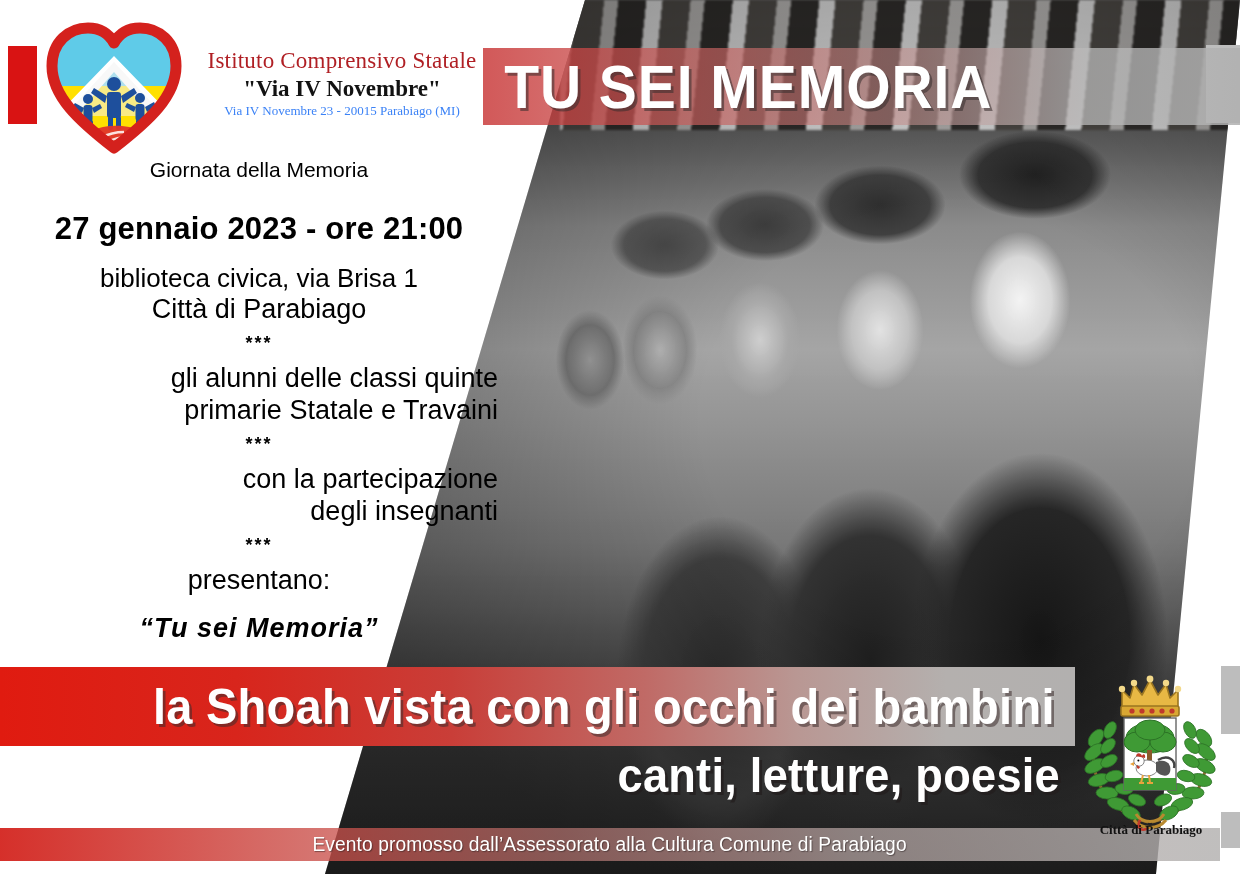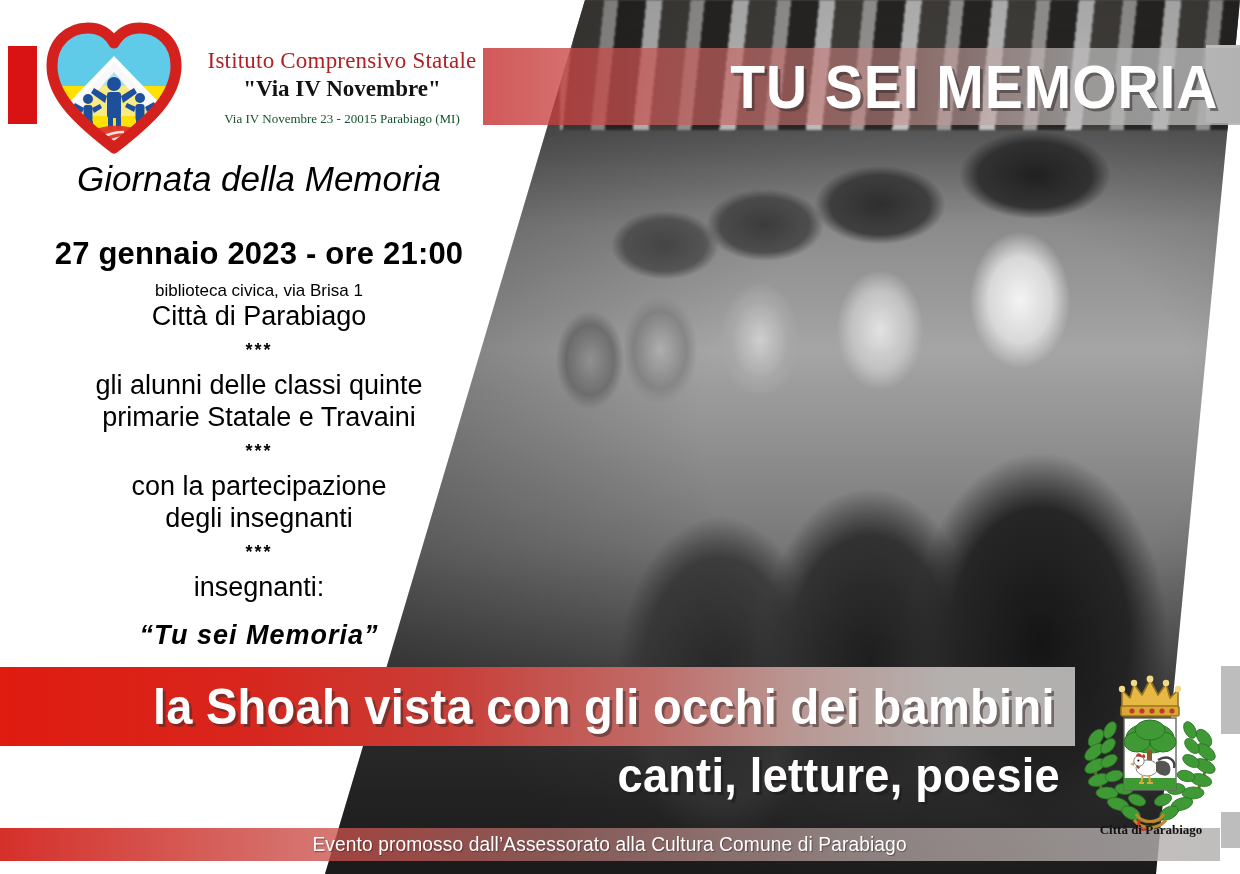"Via IV Novembre 23 -" #institute-line3 { color: #14532d -> #3b82f6; margin-top: 10px -> 2px }
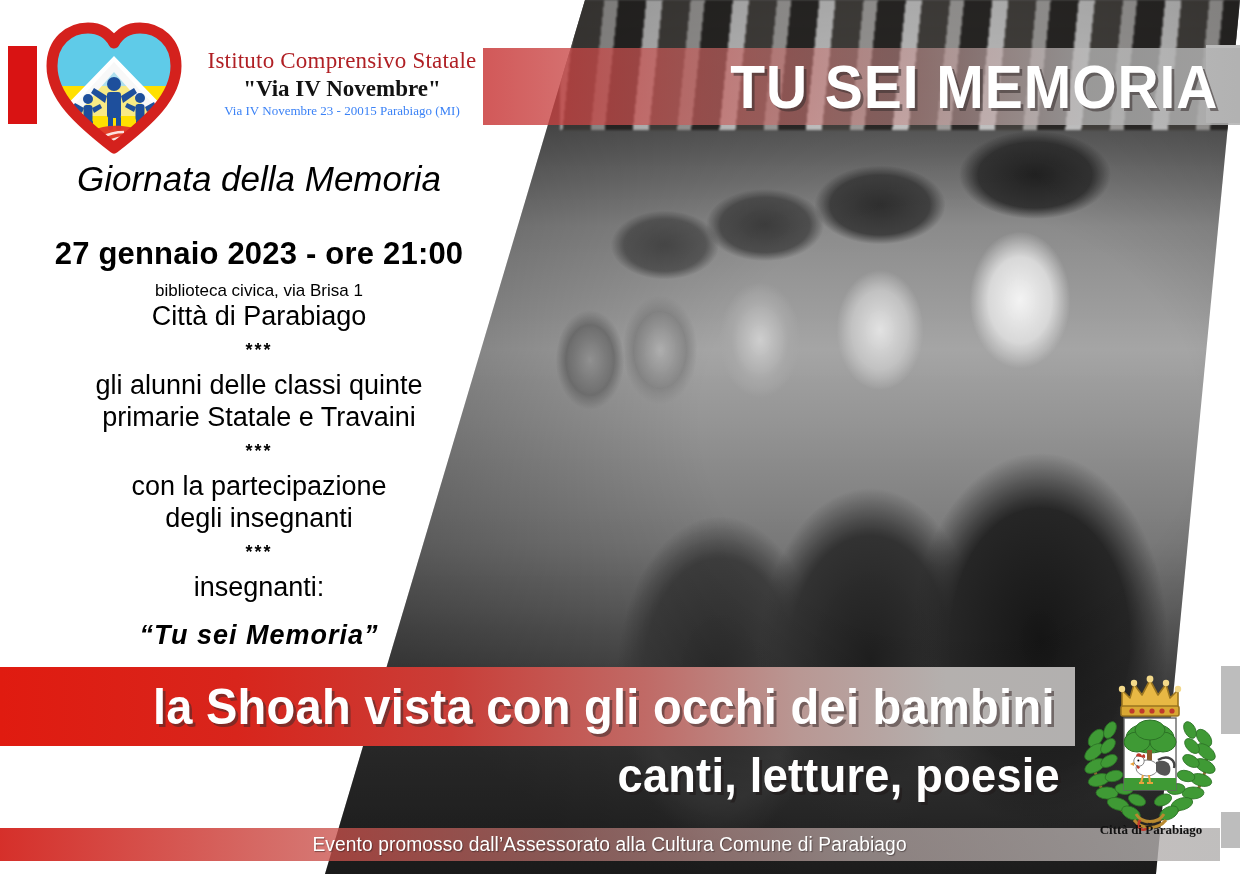"TU SEI MEMORIA" #header-banner { justify-content: flex-end -> flex-start }
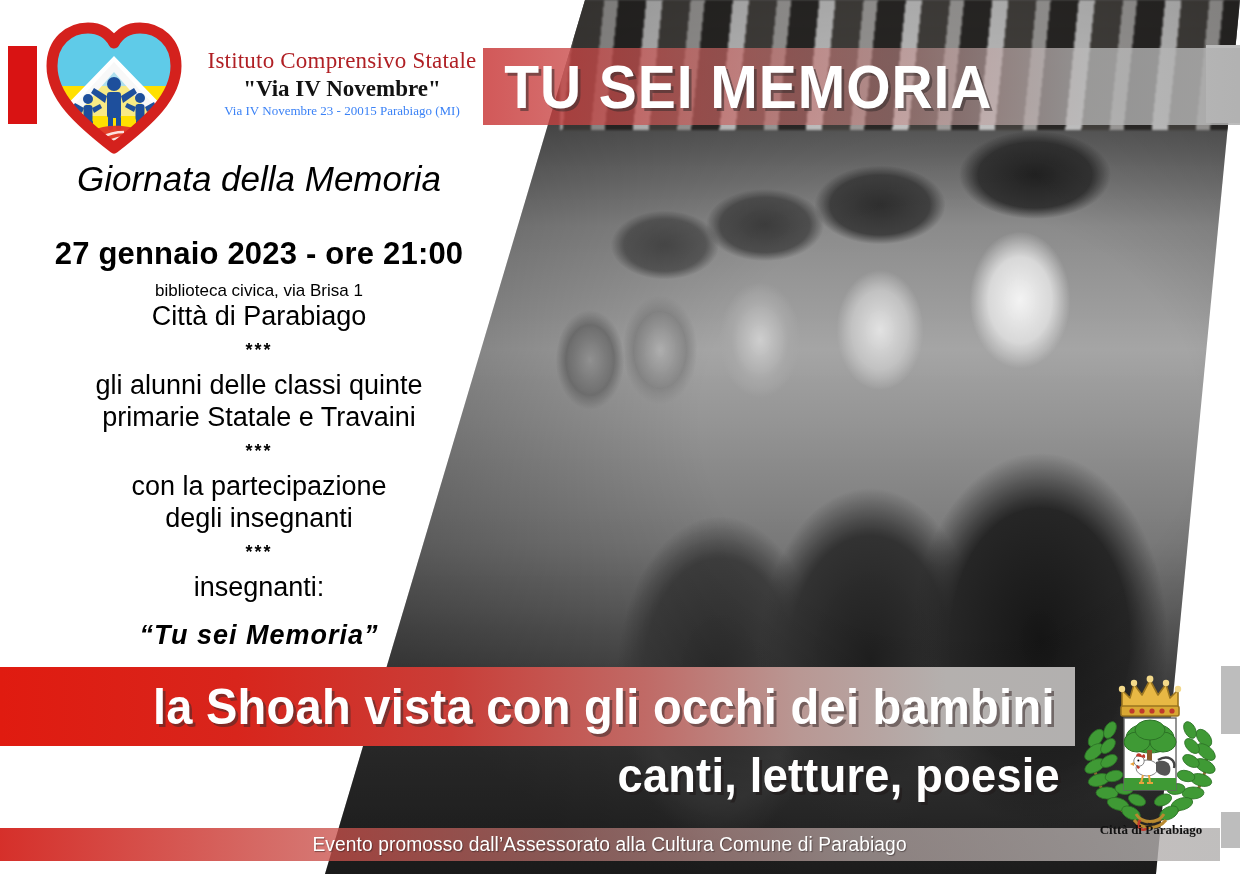"Giornata della Memoria" .txt-event-name { font-size: 35px -> 21px; font-style: italic -> none; margin-bottom: 37px -> 28px }
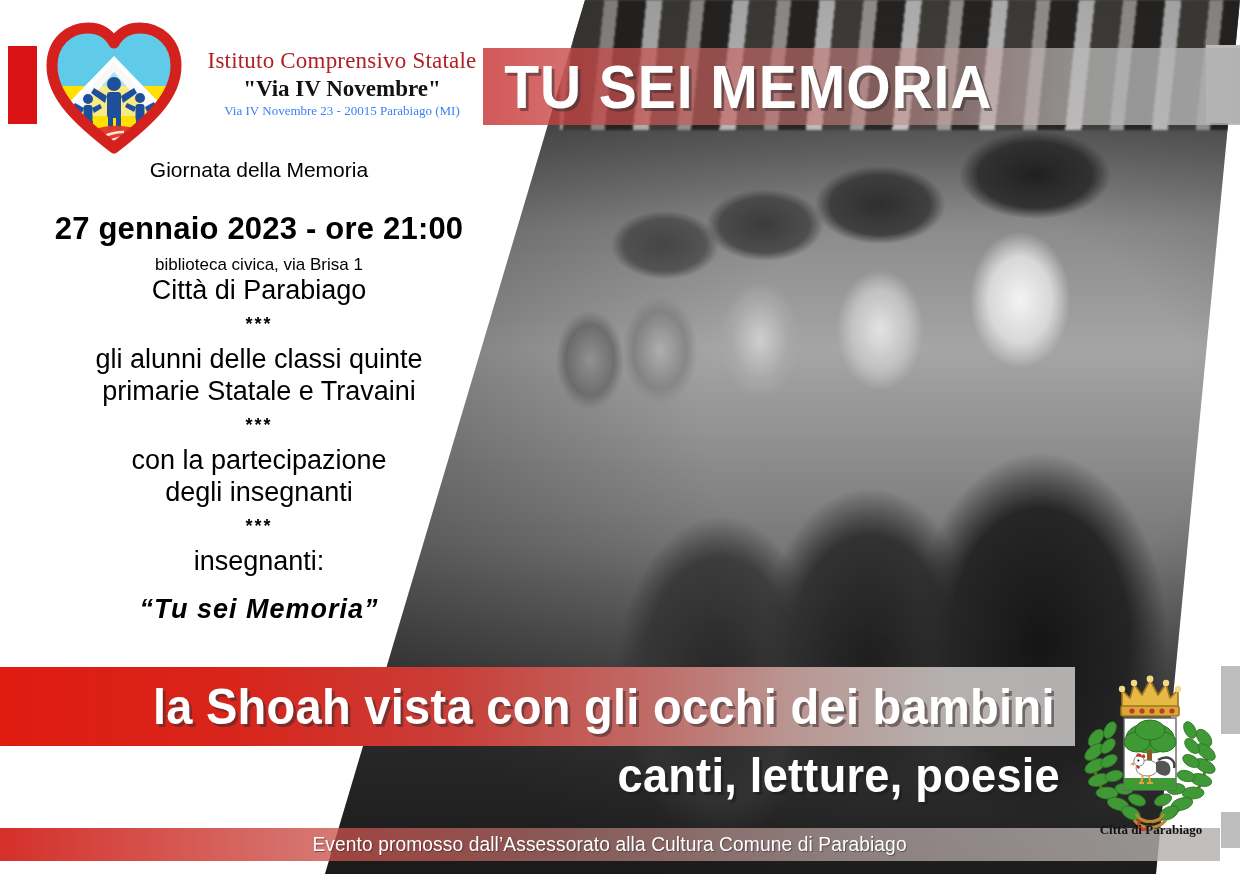"27 gennaio 2023 - ore" .txt-datetime { margin-bottom: 8px -> 16px }
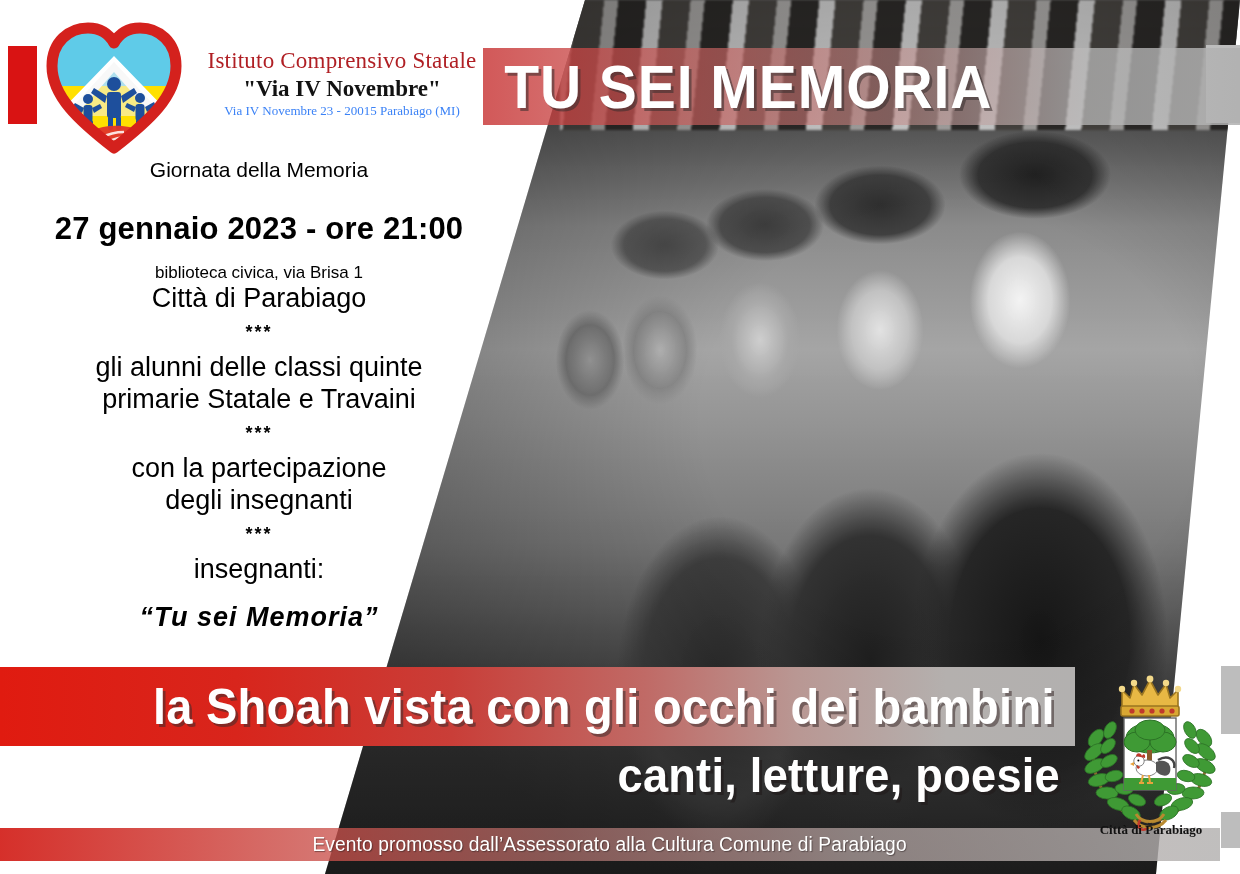"biblioteca civica, via Brisa 1" .txt-venue { font-size: 17px -> 26px }
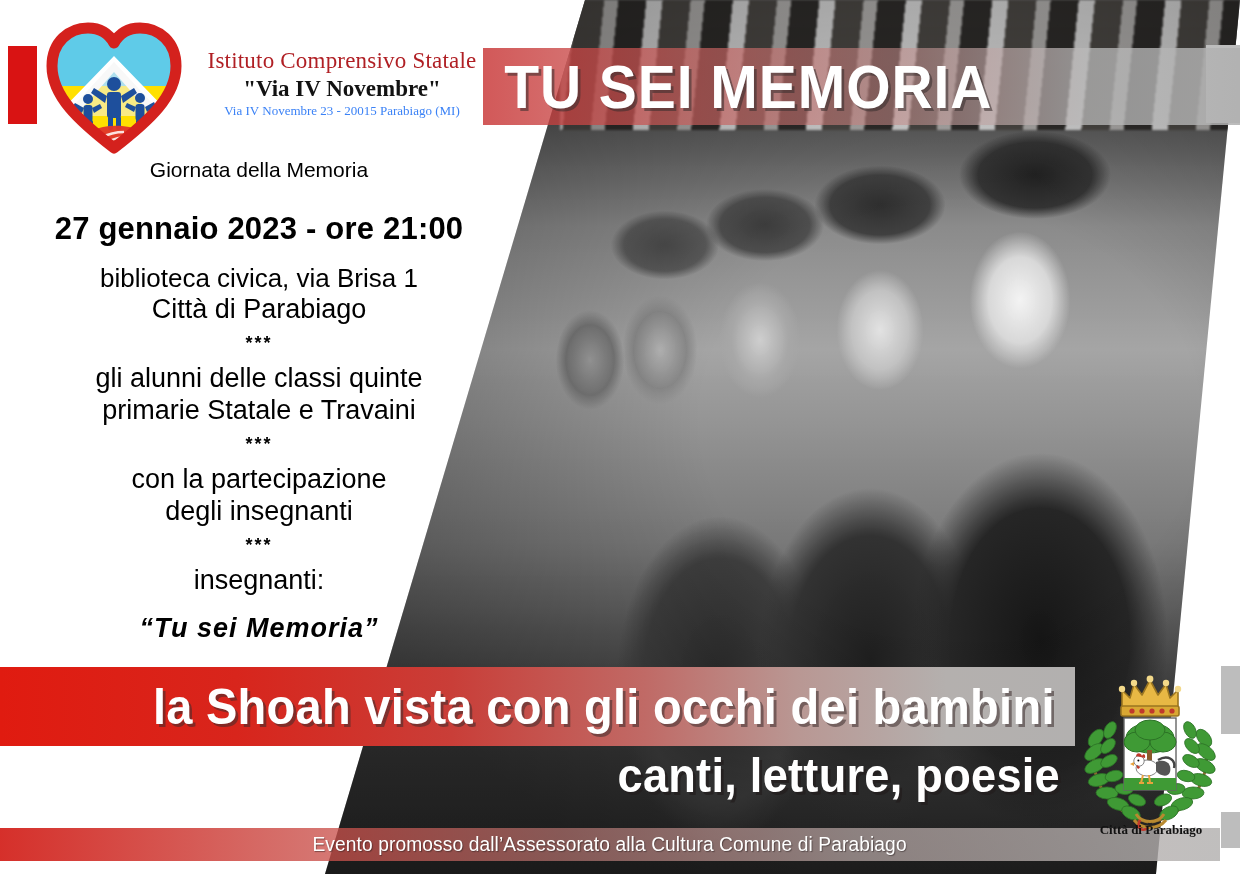"gli alunni delle classi quinte" .txt-body { text-align: none -> right }
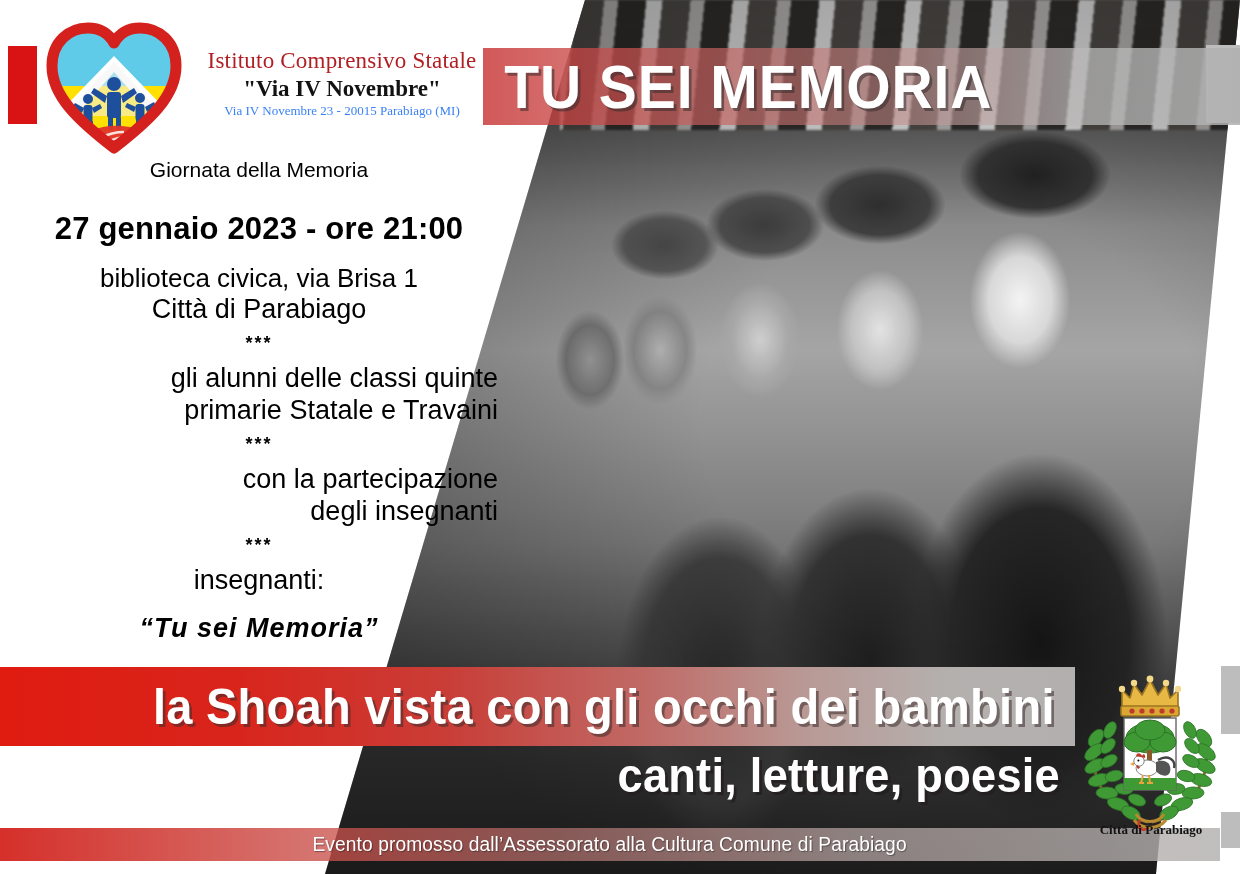"insegnanti:" div.line { text: insegnanti -> presentano }
